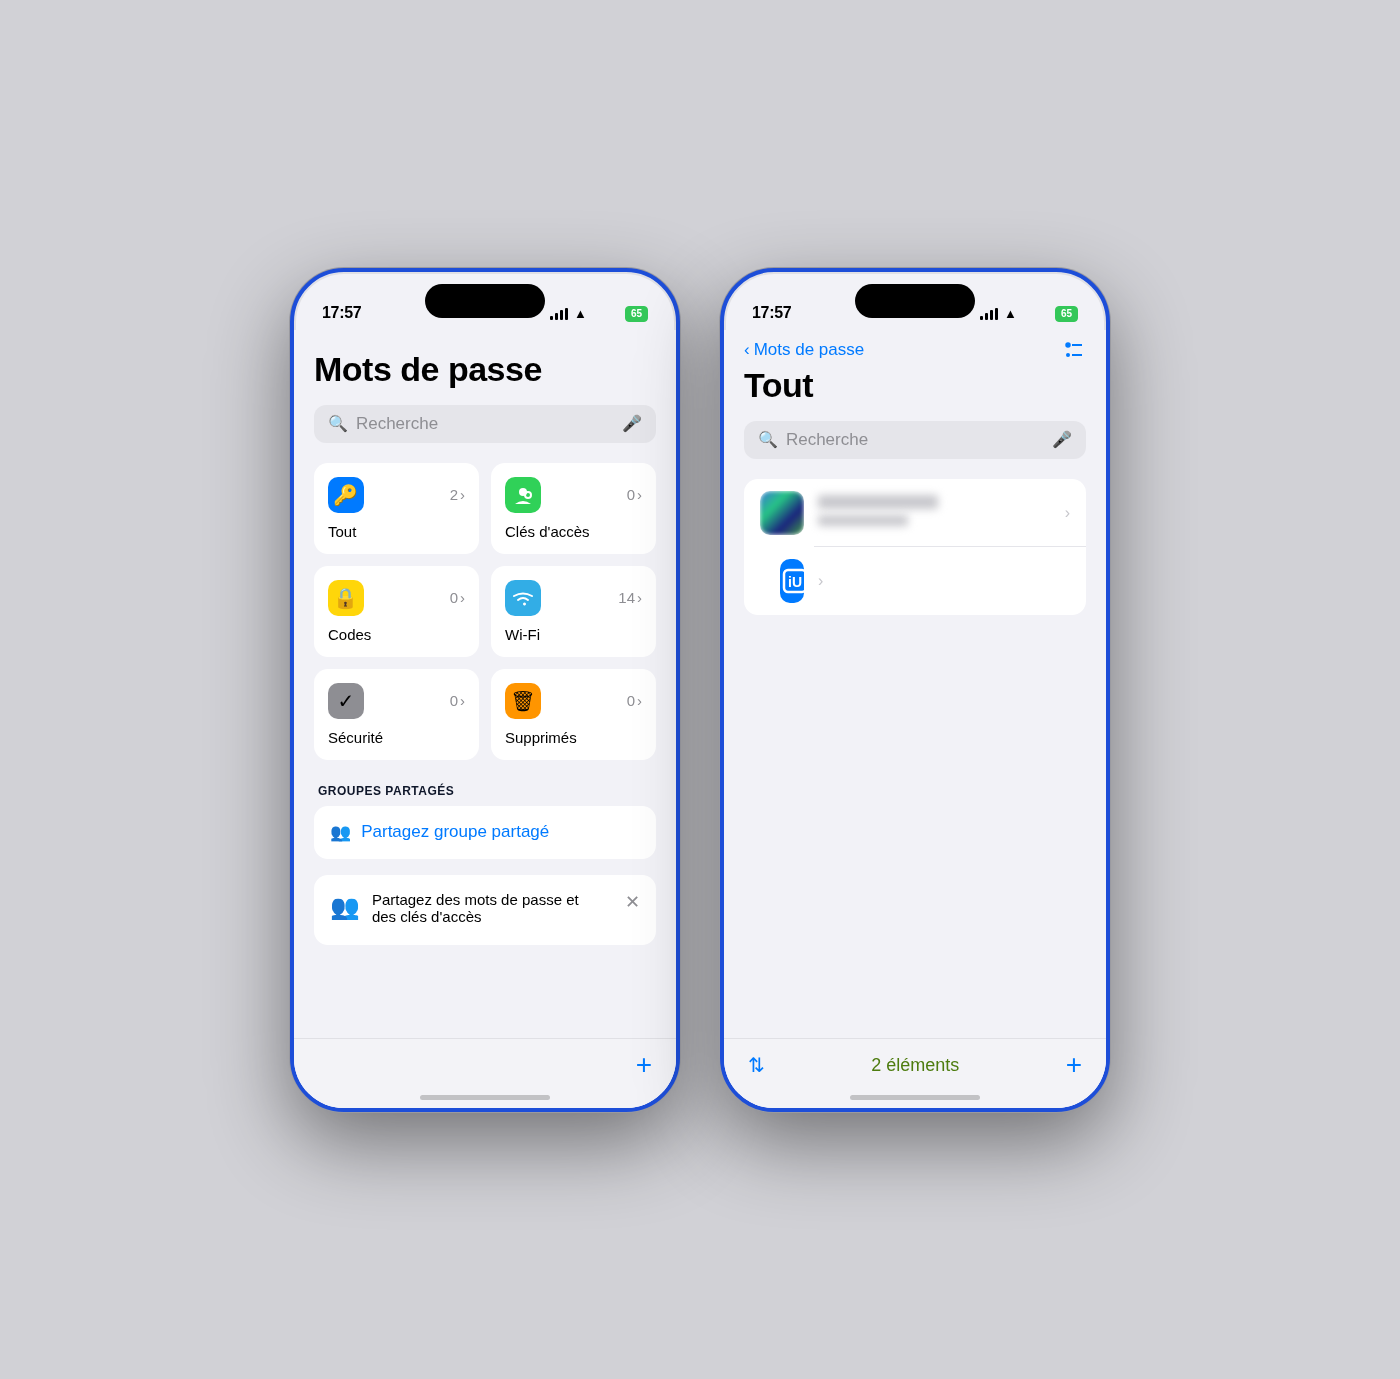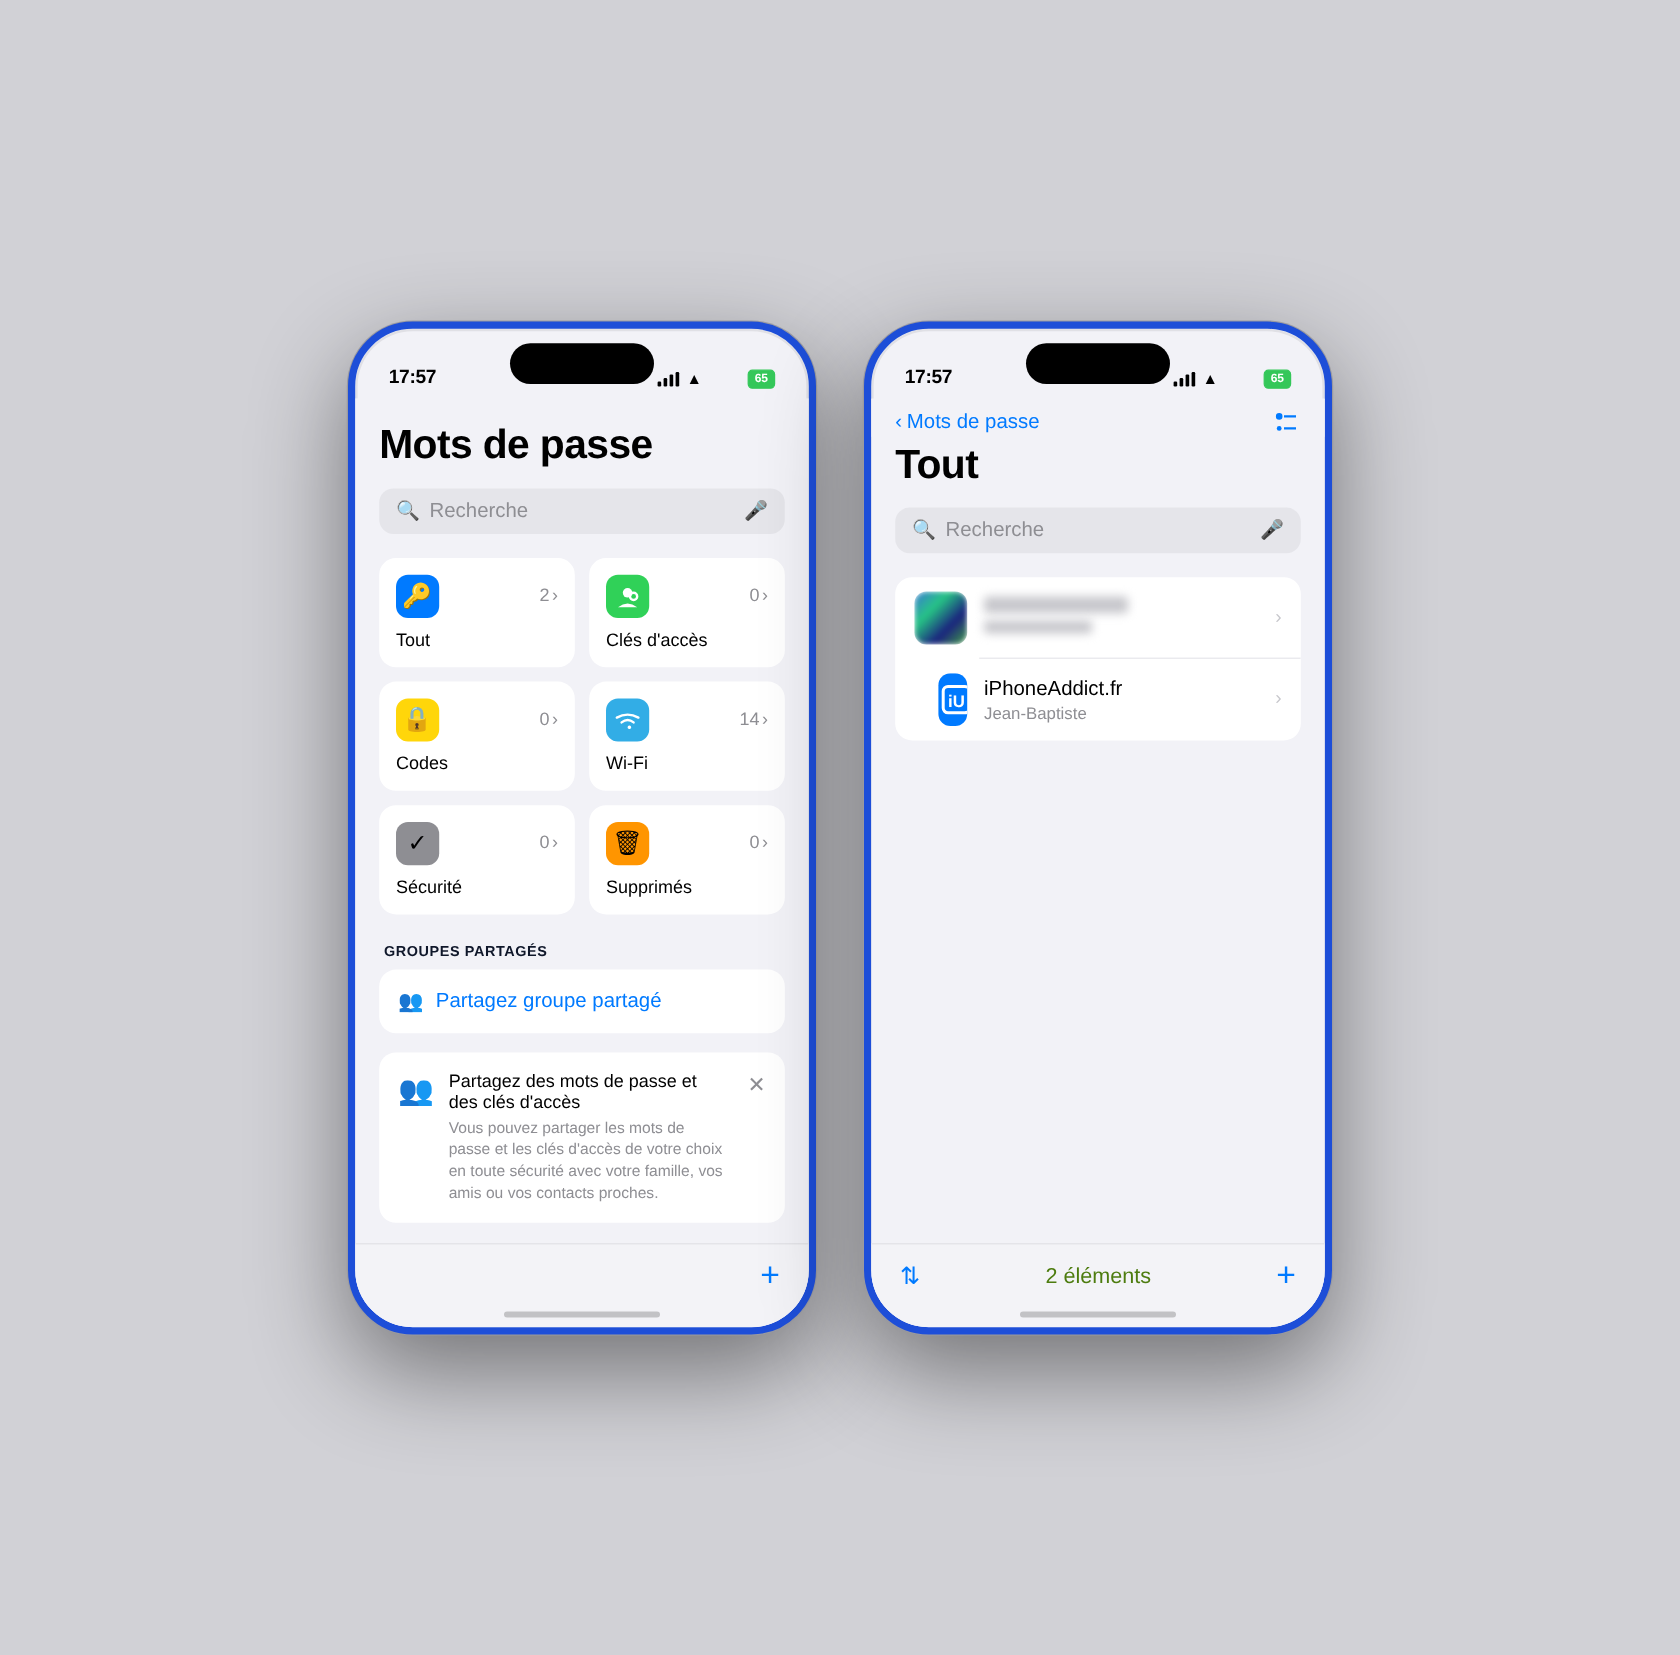"17:57" .phone-frame { border: 6px solid #1d4ed8 -> 4px solid #1d4ed8 }
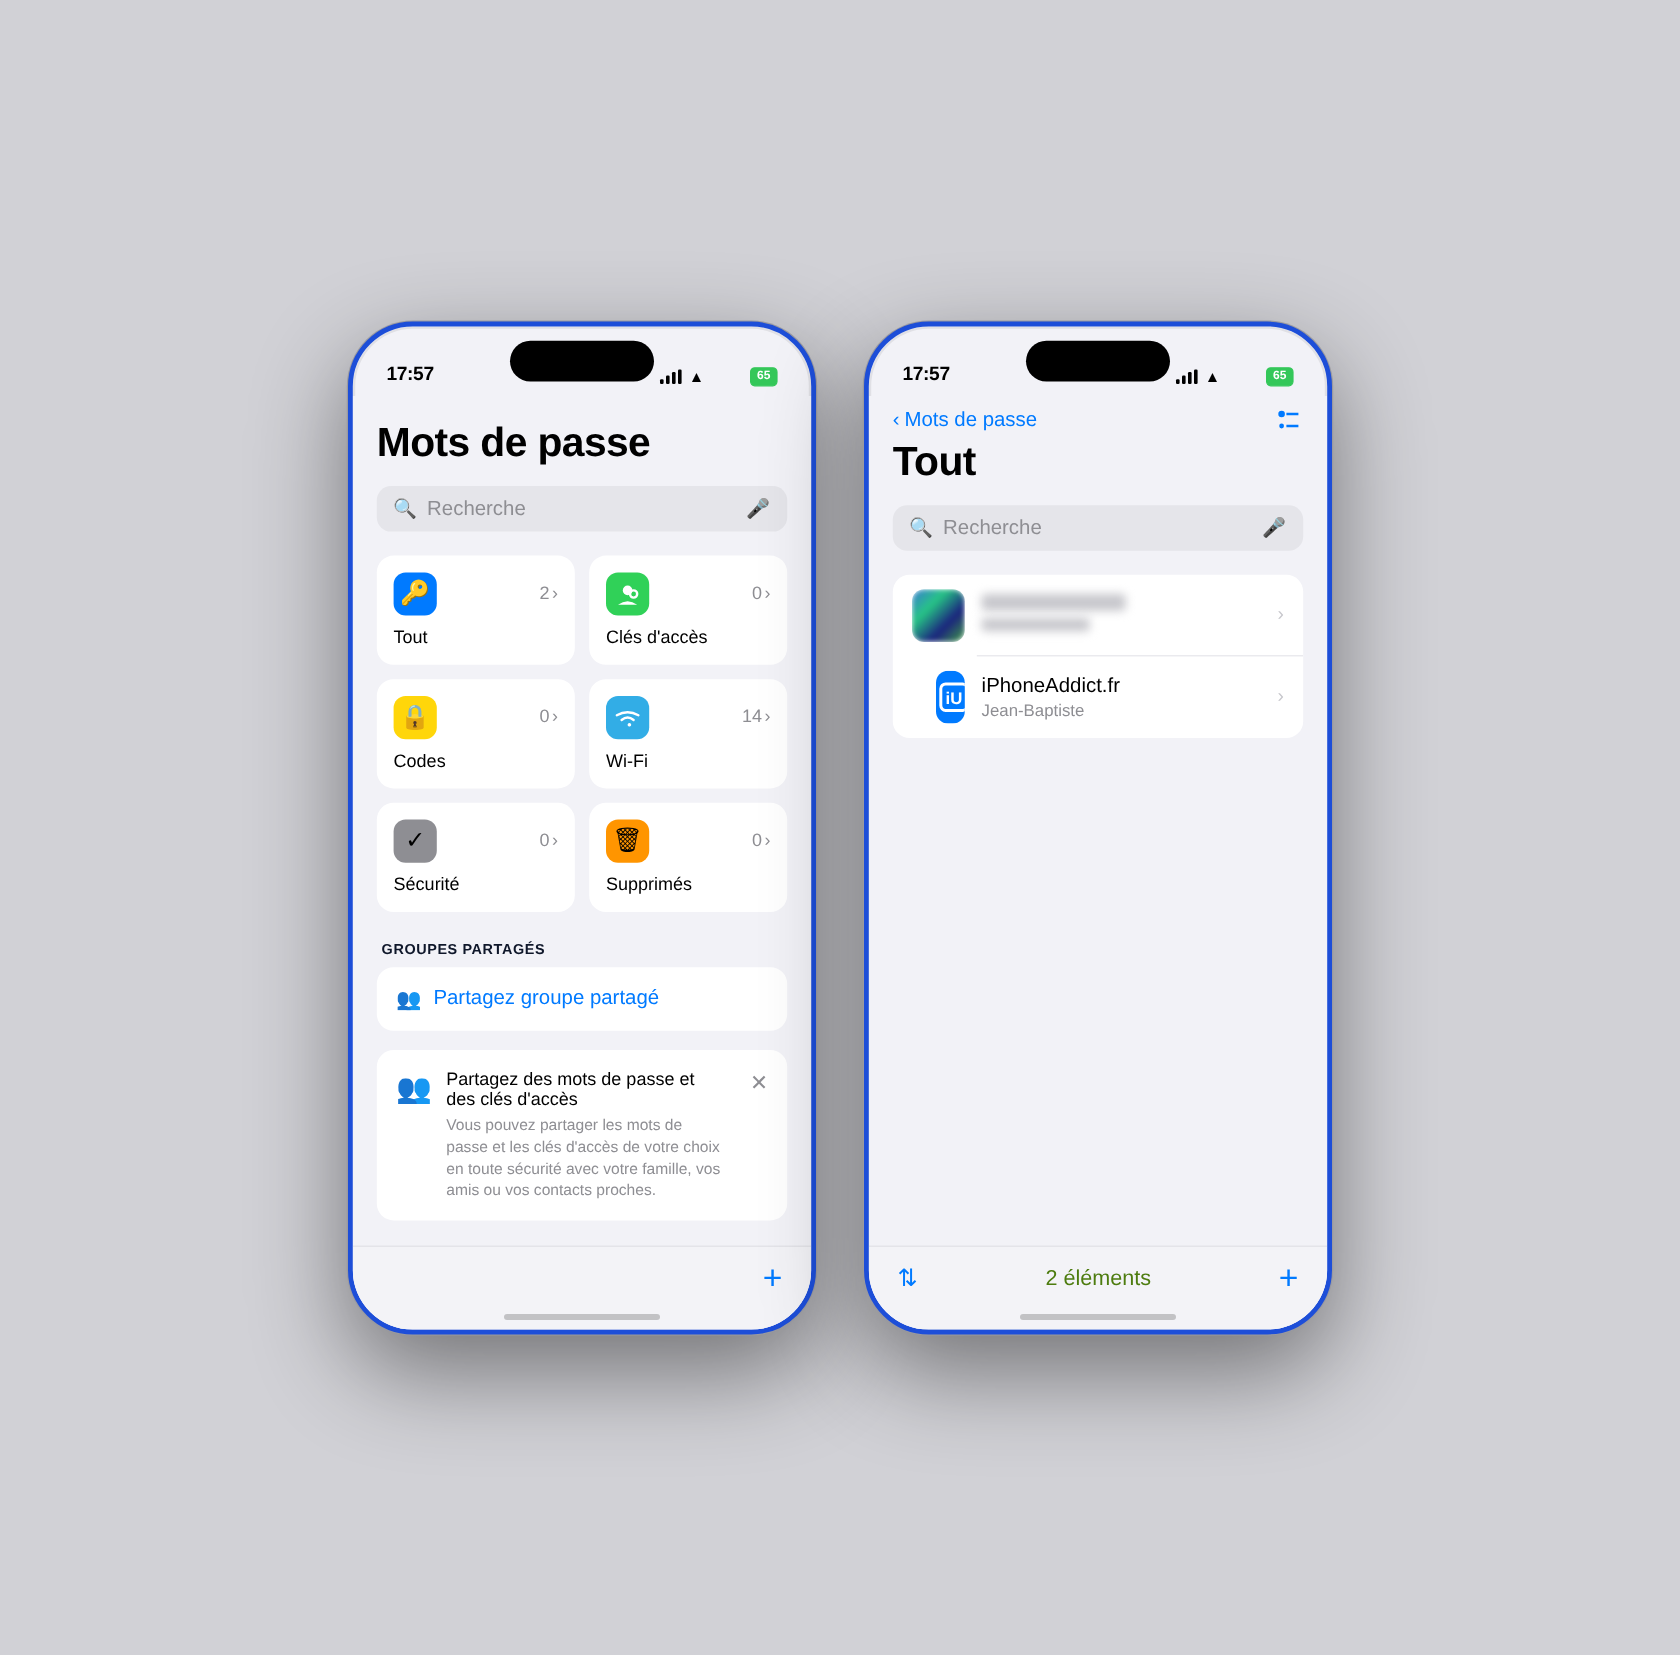"iPhoneAddict.fr" div.password-info { html: <div> <div>iPhoneAddict.fr</div> <div>Jean-Baptiste</div> </div> -> none }
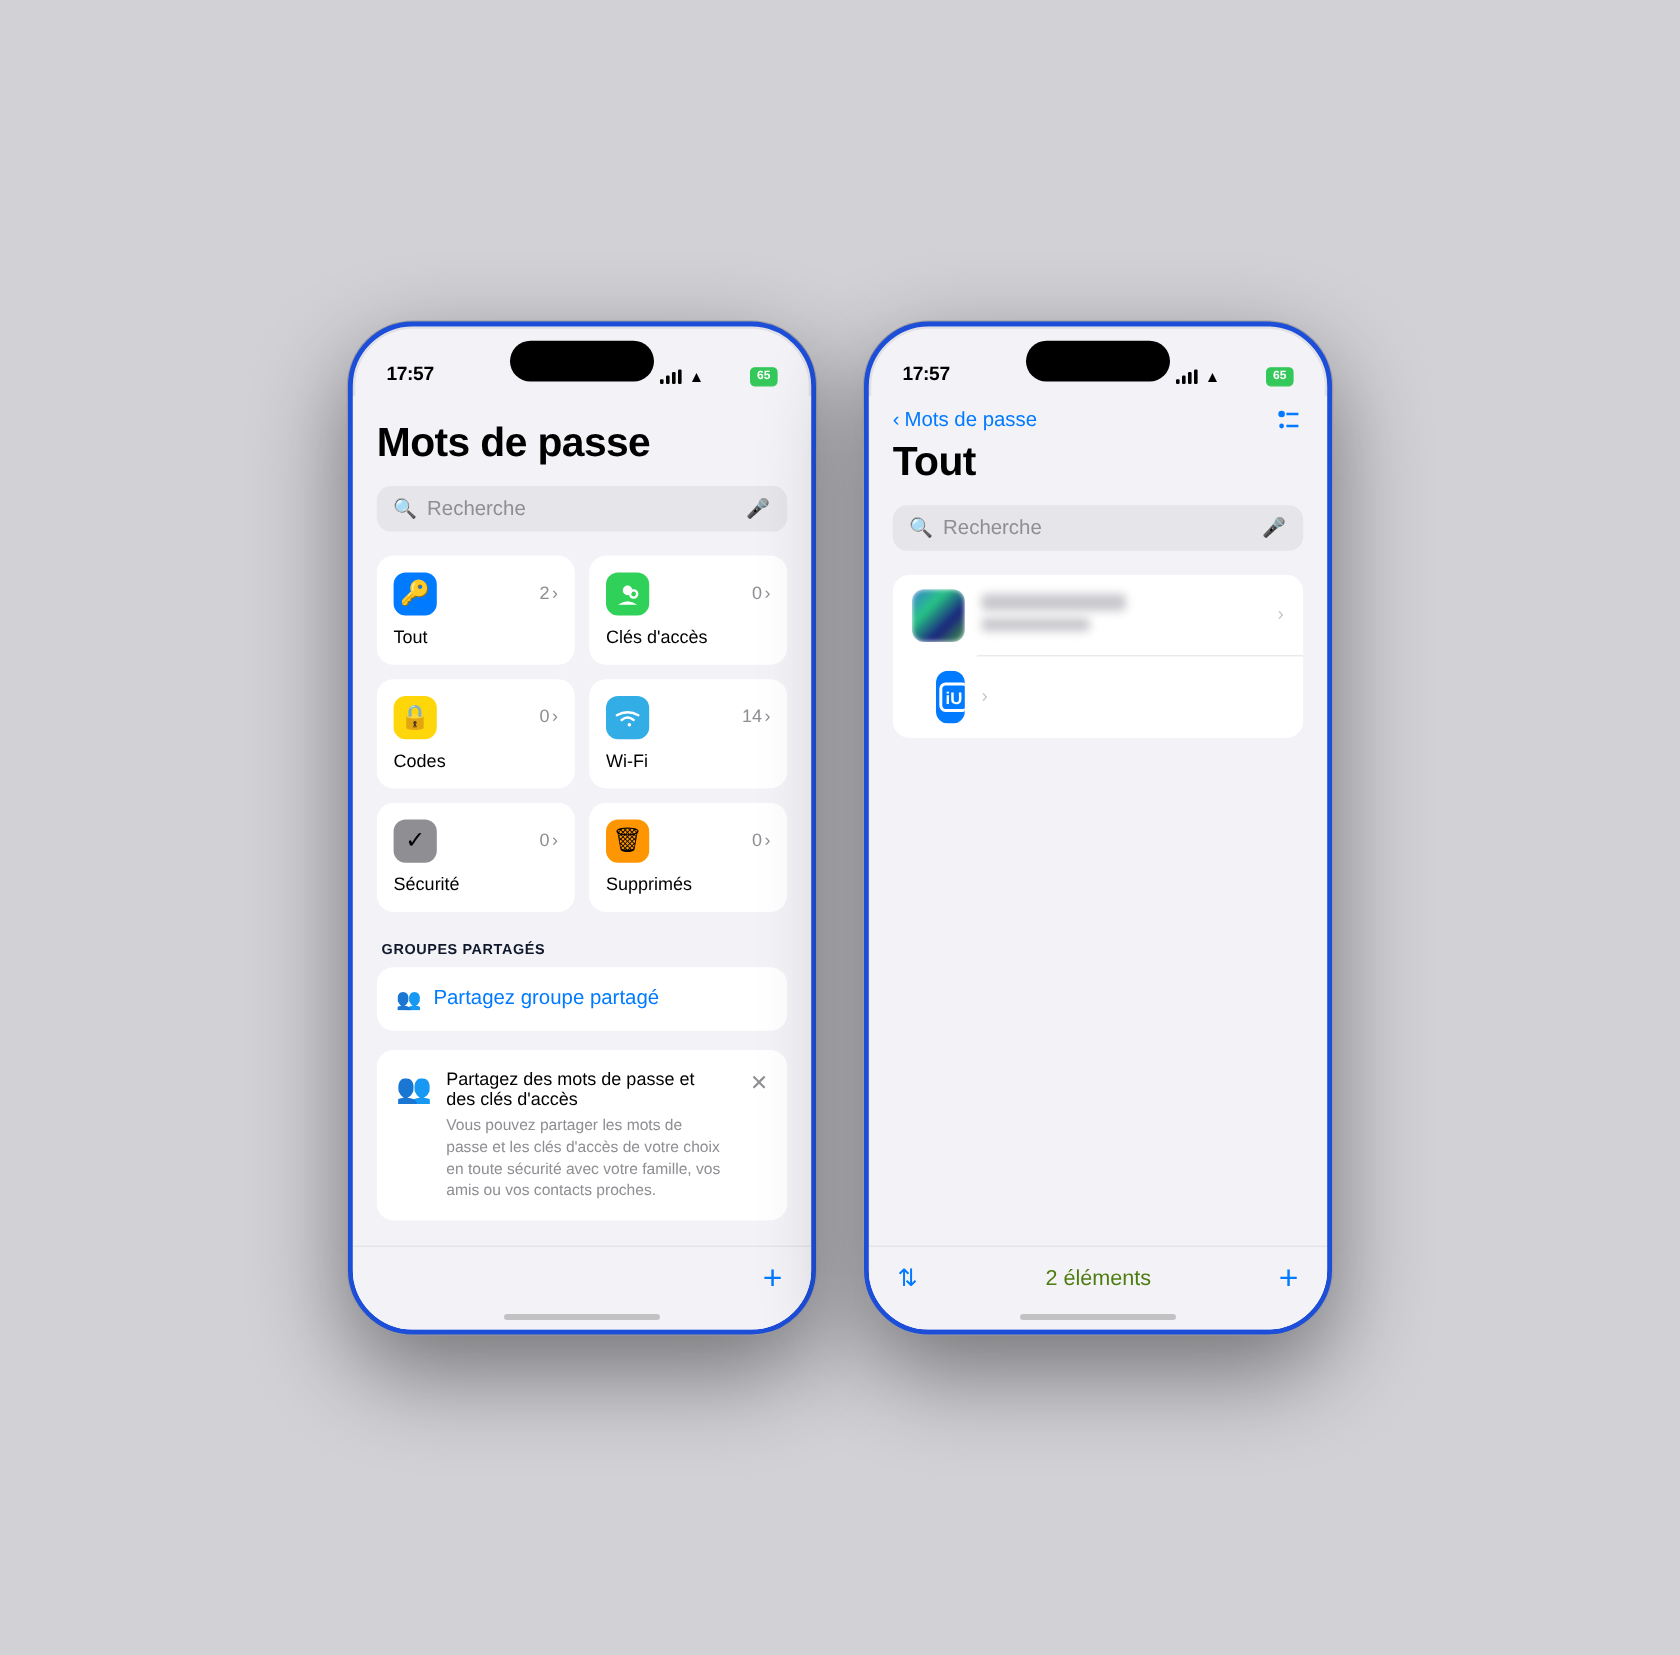"Vous pouvez partager les mots" div.promo-desc { html: <div>Vous pouvez partager les mots de passe et les clés d'accès de votre choix en toute sécurité avec votre famille, vos amis ou vos contacts proches.</div> -> none }
